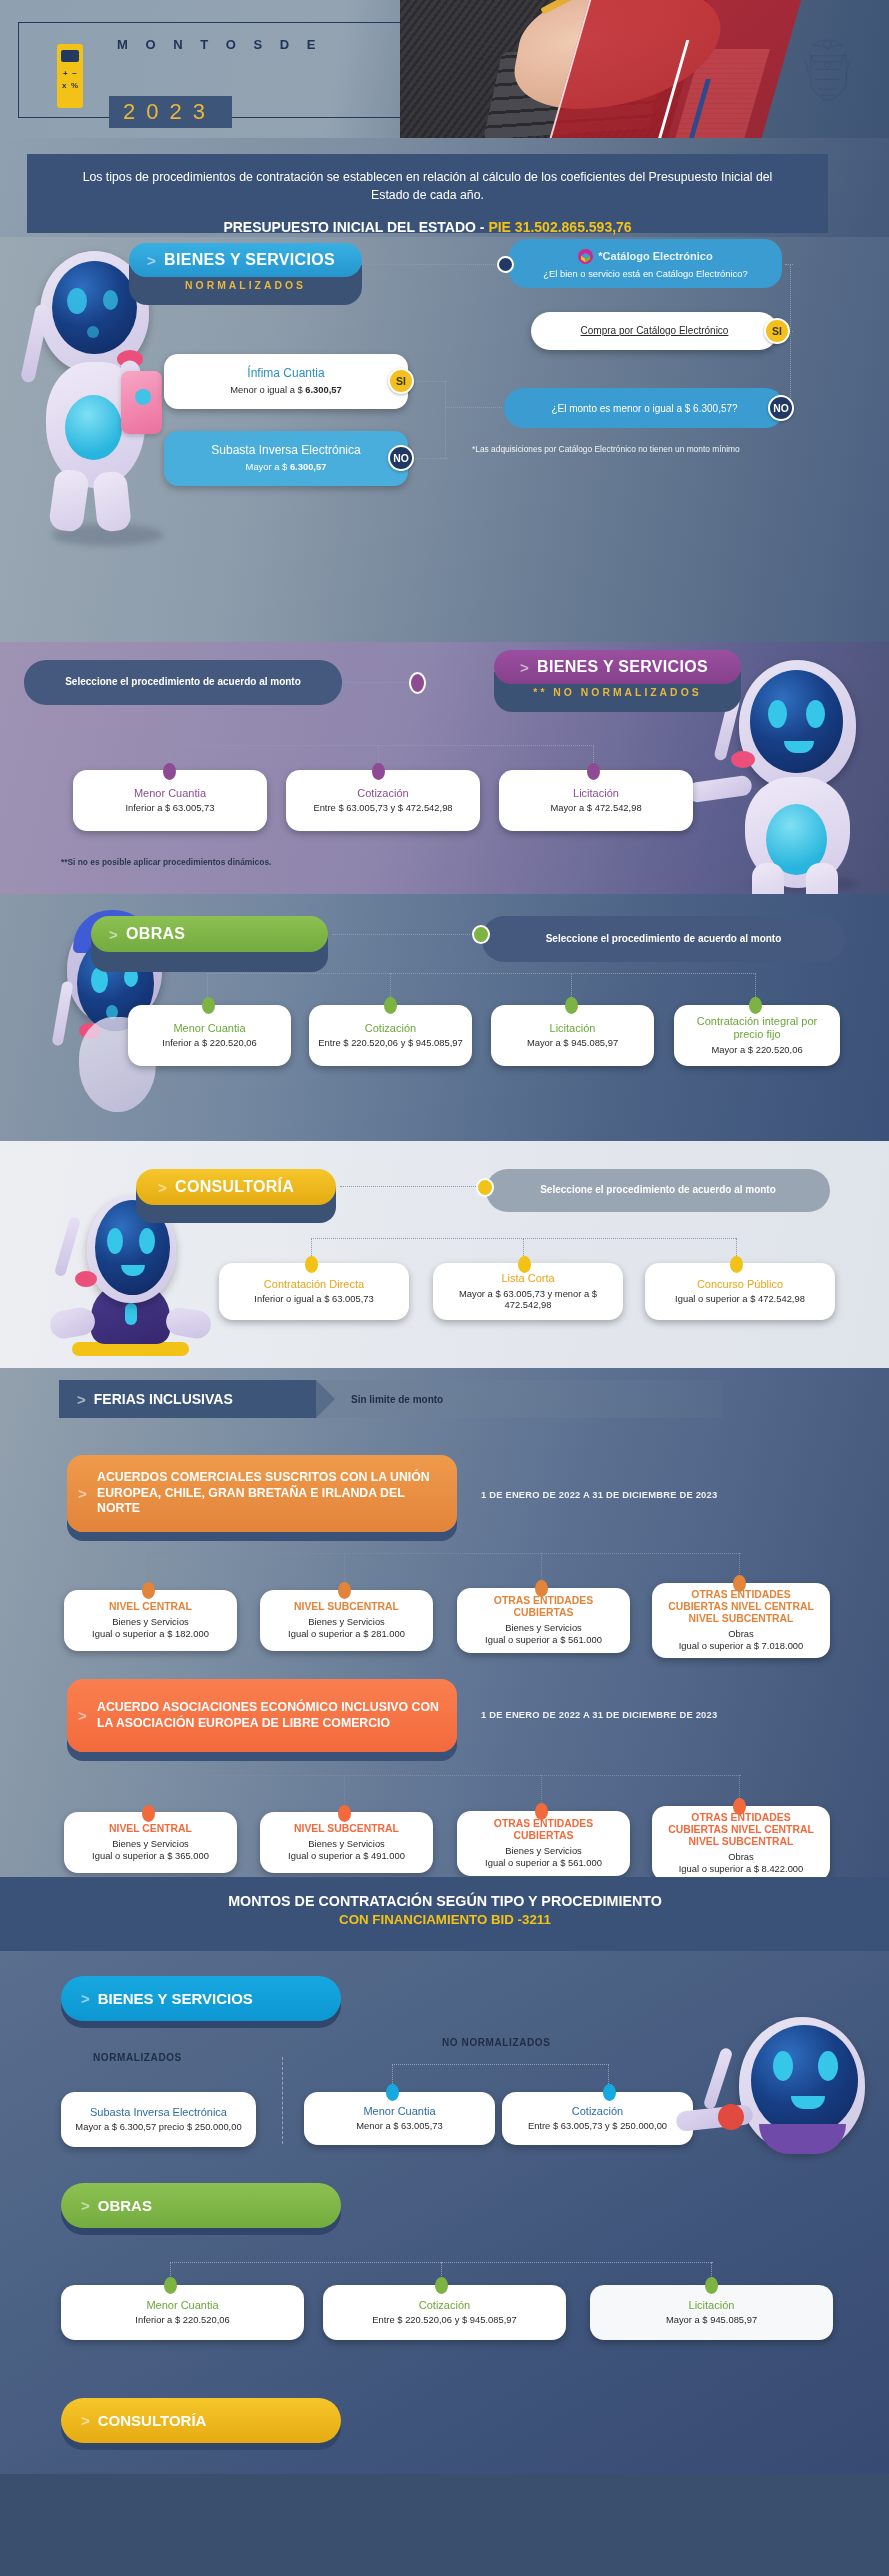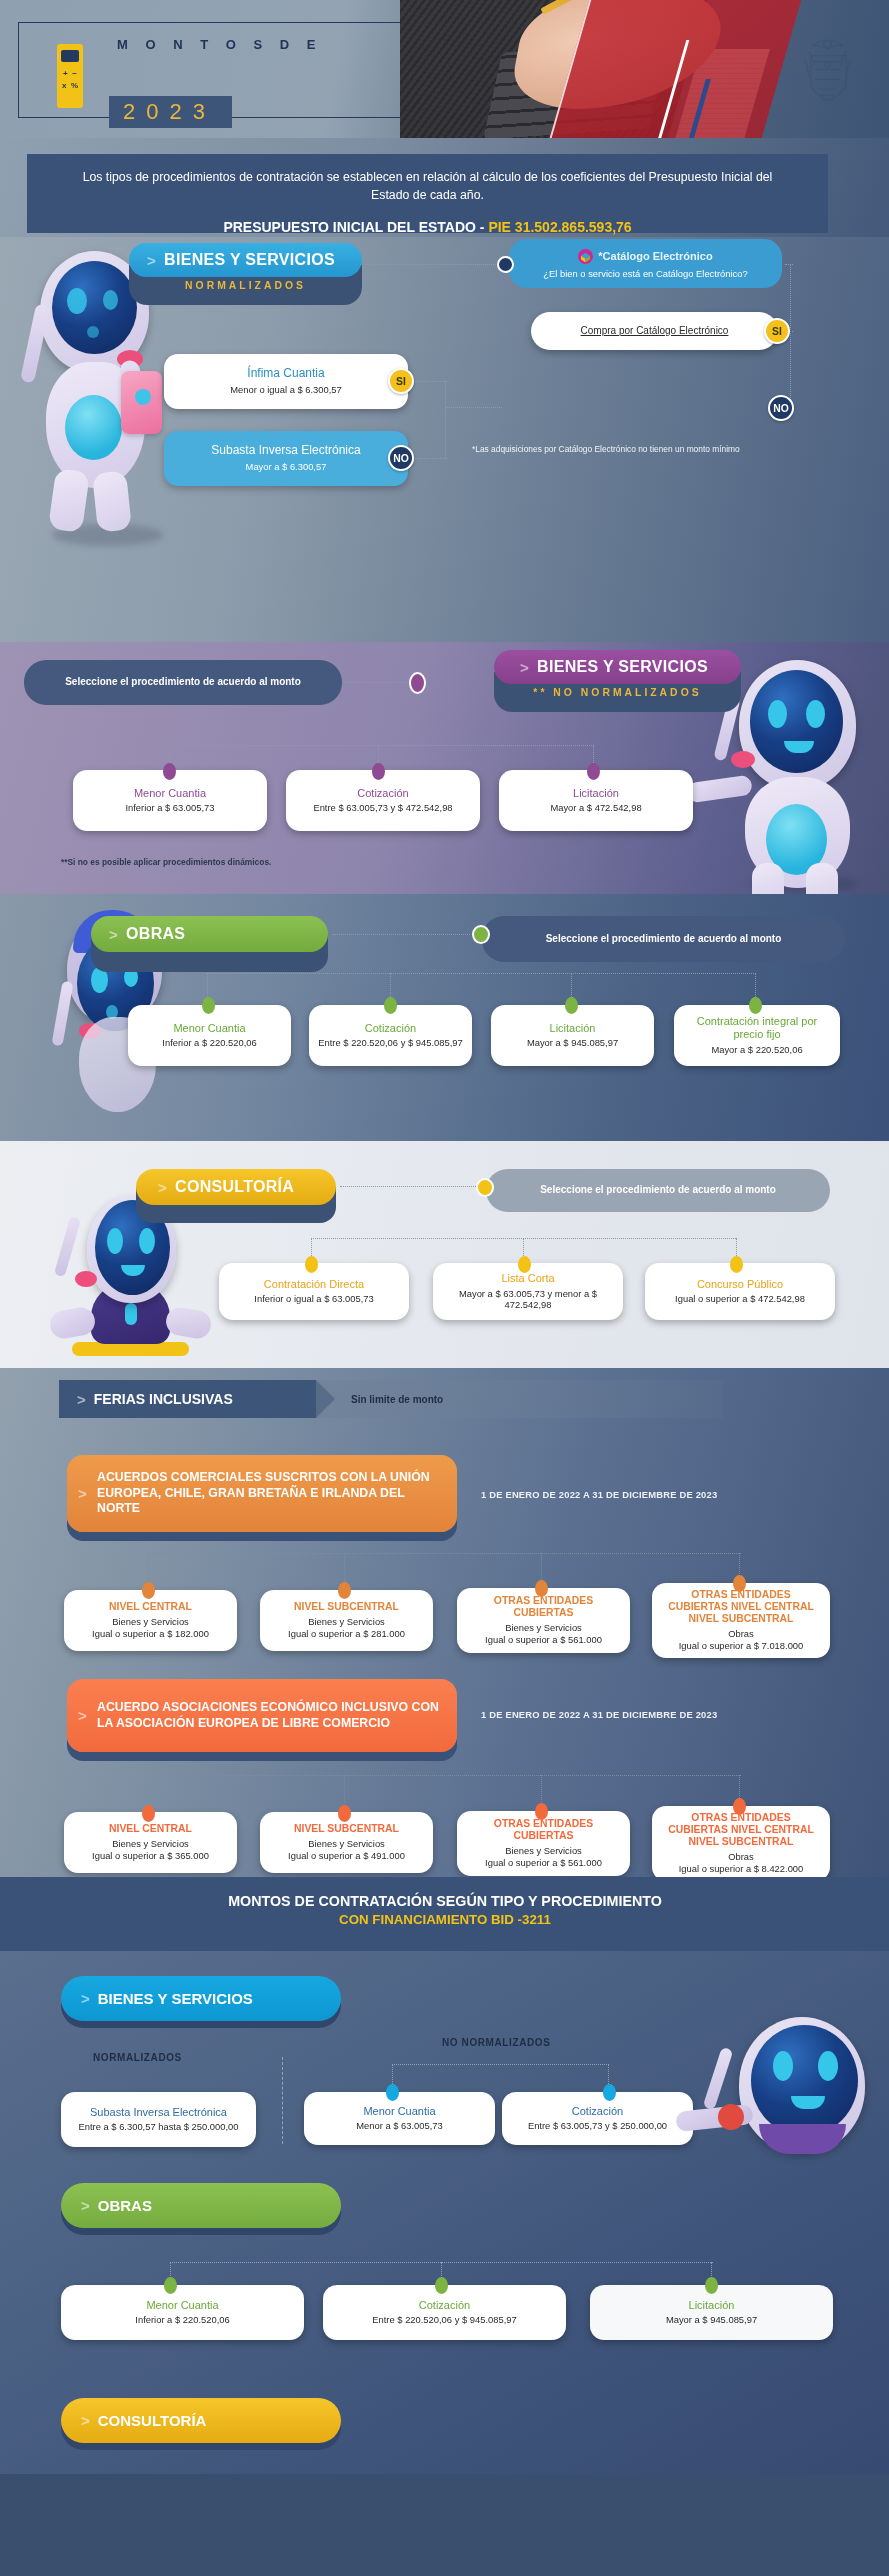"6.300,57" .card .s b { font-weight: normal -> bold }
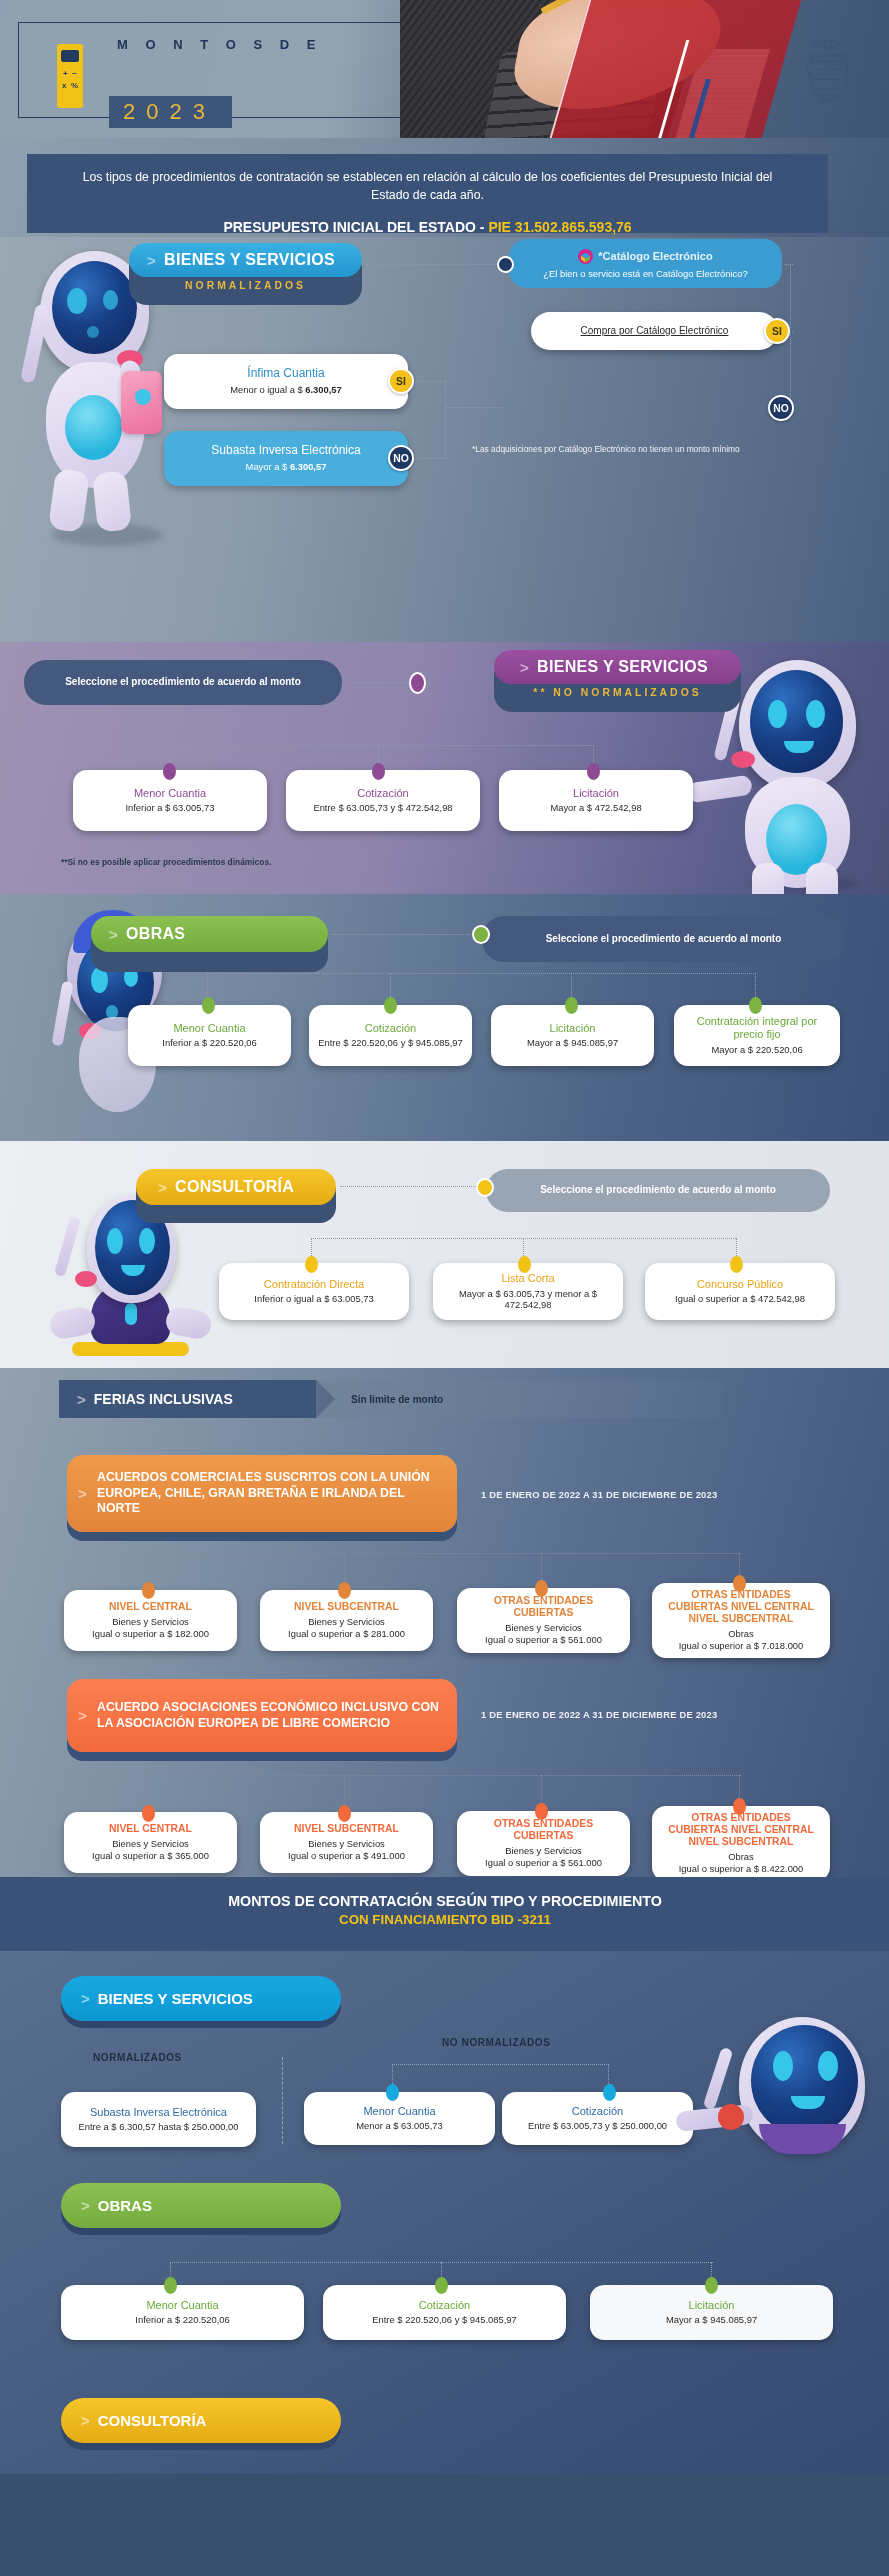"¿El monto es menor o" div.qbox { html: none -> <div> <div>¿El monto es menor o igual a $ 6.300,57?</div> </div> }
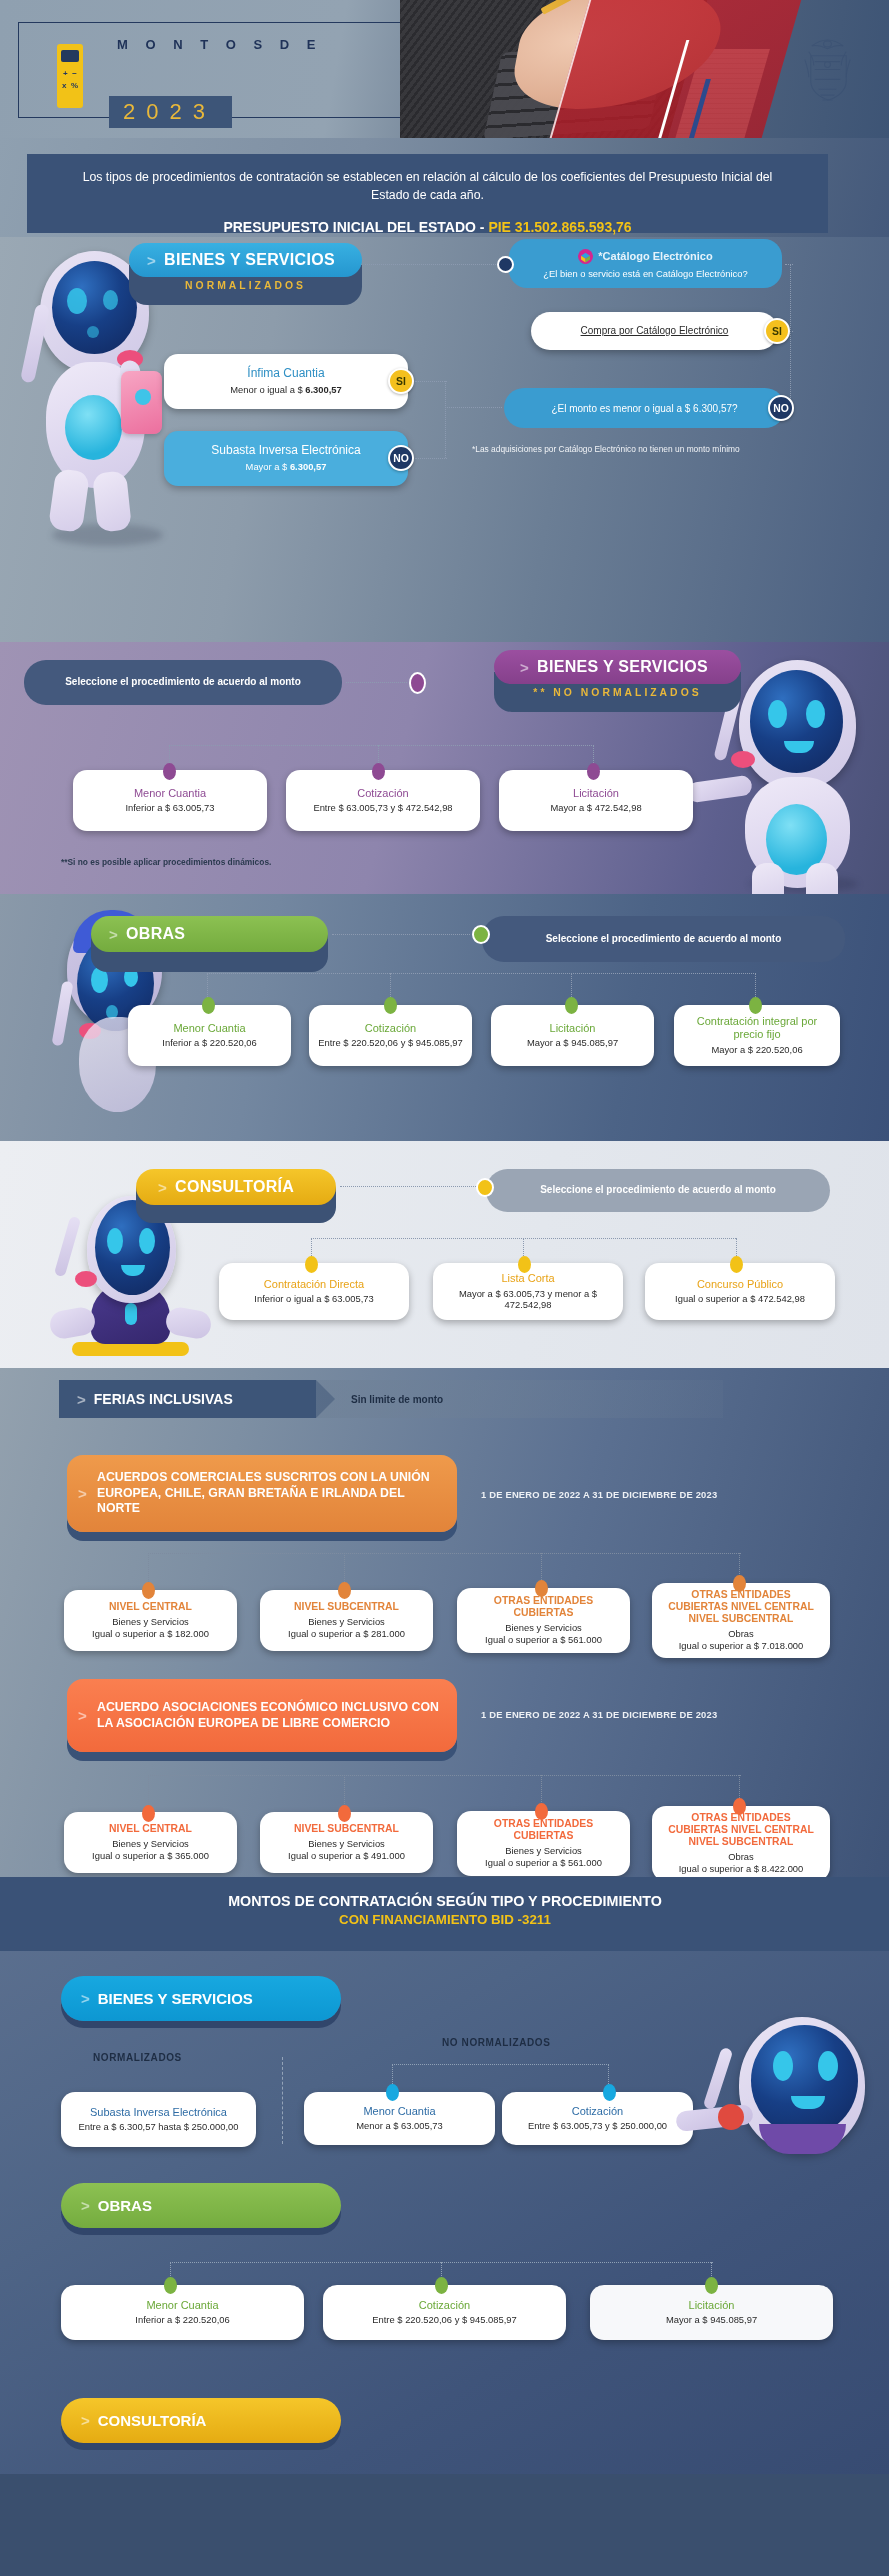"Entre a $ 6.300,57 hasta" div.s { text: Entre a $ 6.300,57 hasta -> Mayor a $ 6.300,57 precio }
